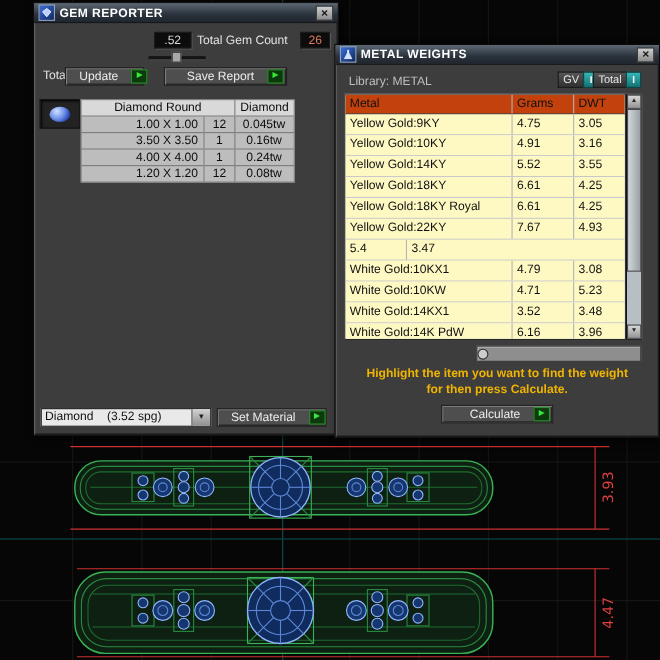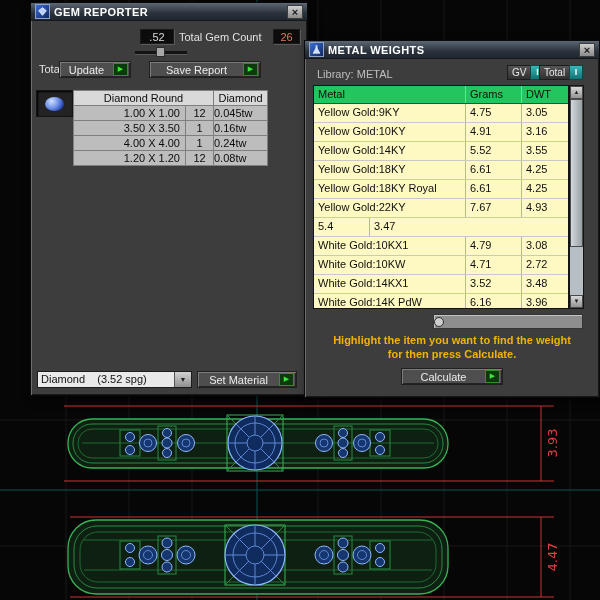"Update" .btn3d .lbl { padding: 0 0 -> 0 12px; text-align: center -> right }
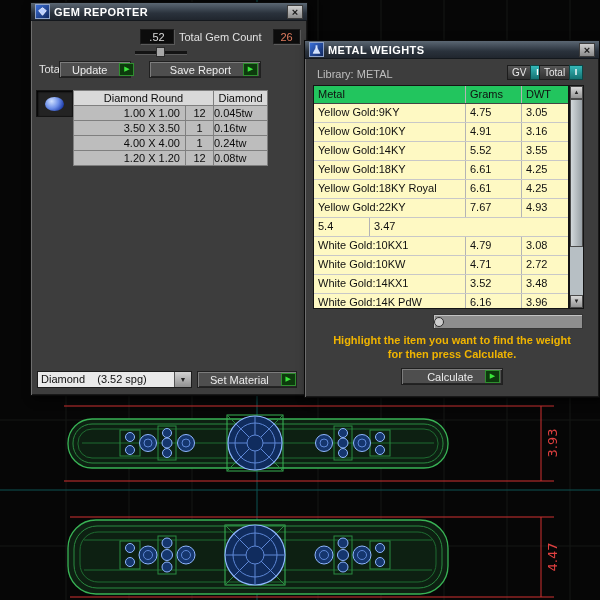"Metal" .mhead { background: #22c55e -> #c2410c }
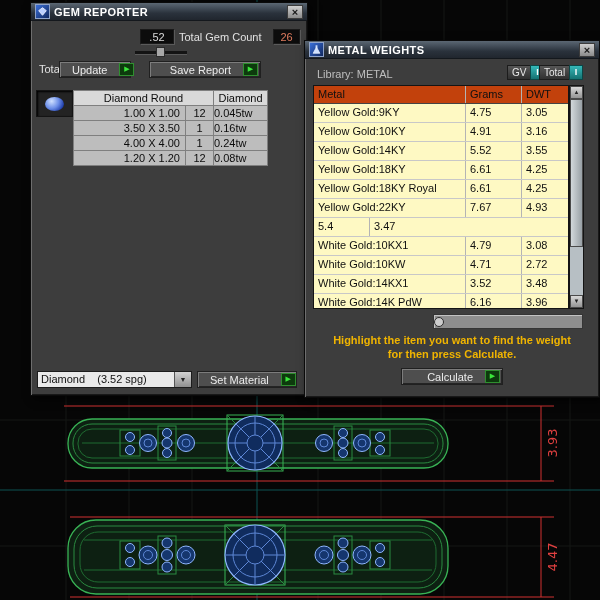"0.045tw" .g-wt { text-align: left -> center }
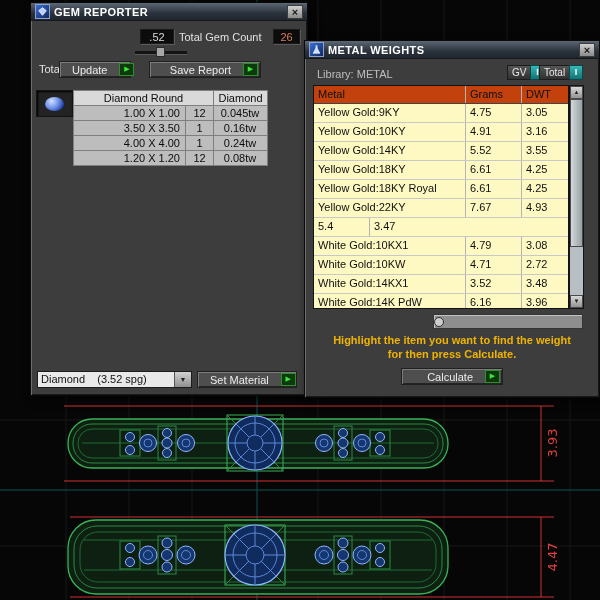"2.72" div.mc { text: 2.72 -> 5.23 }
